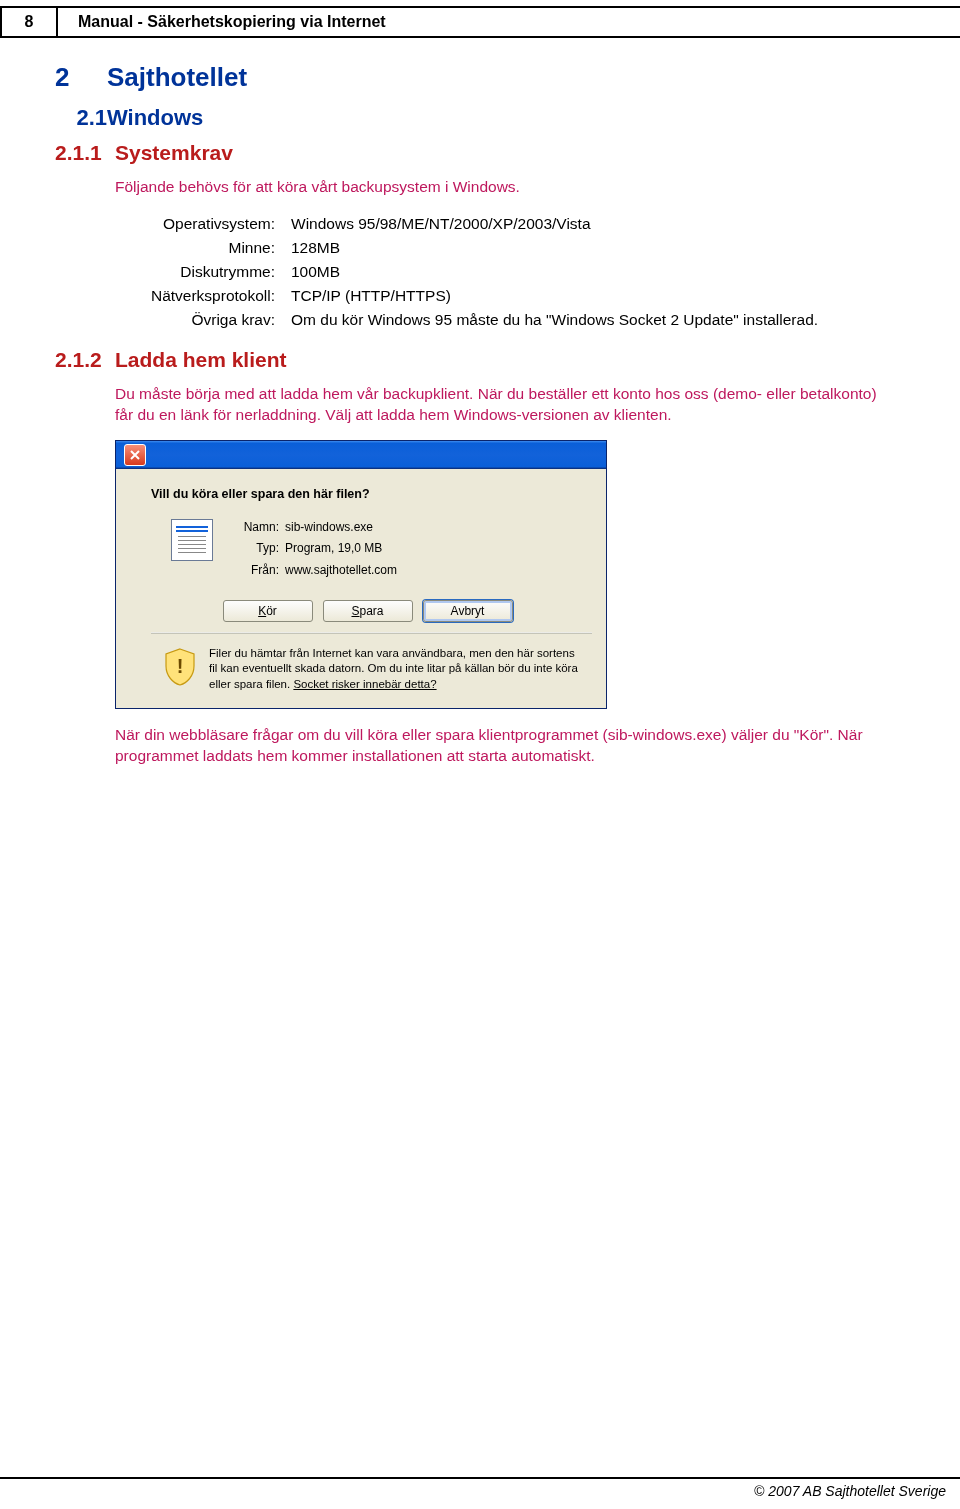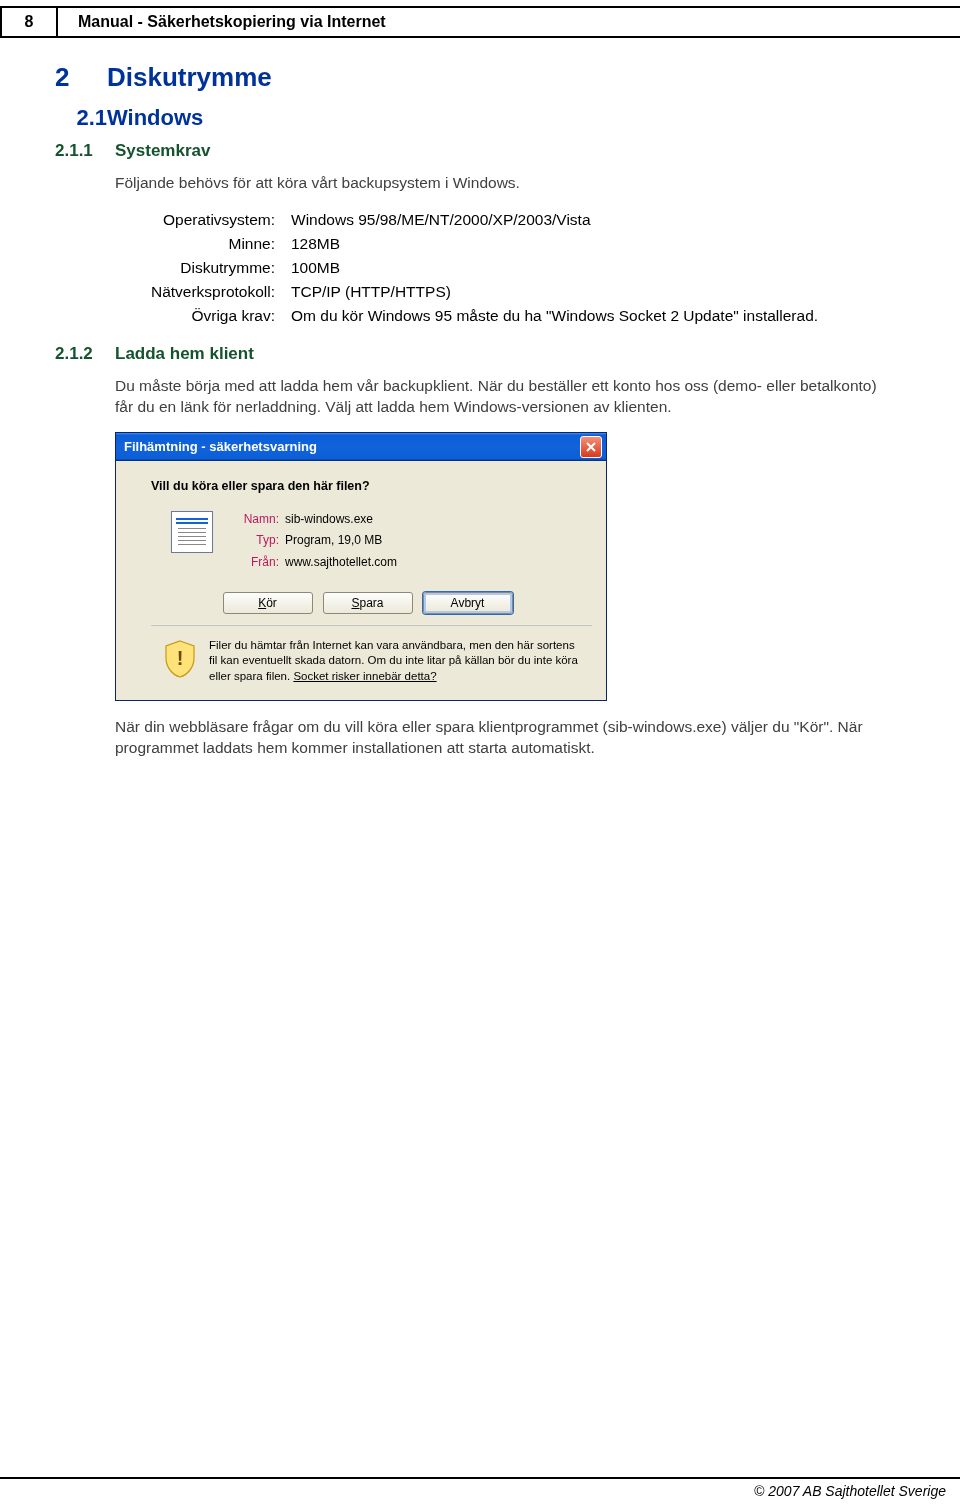"Diskutrymme" span { text: Diskutrymme -> Sajthotellet }
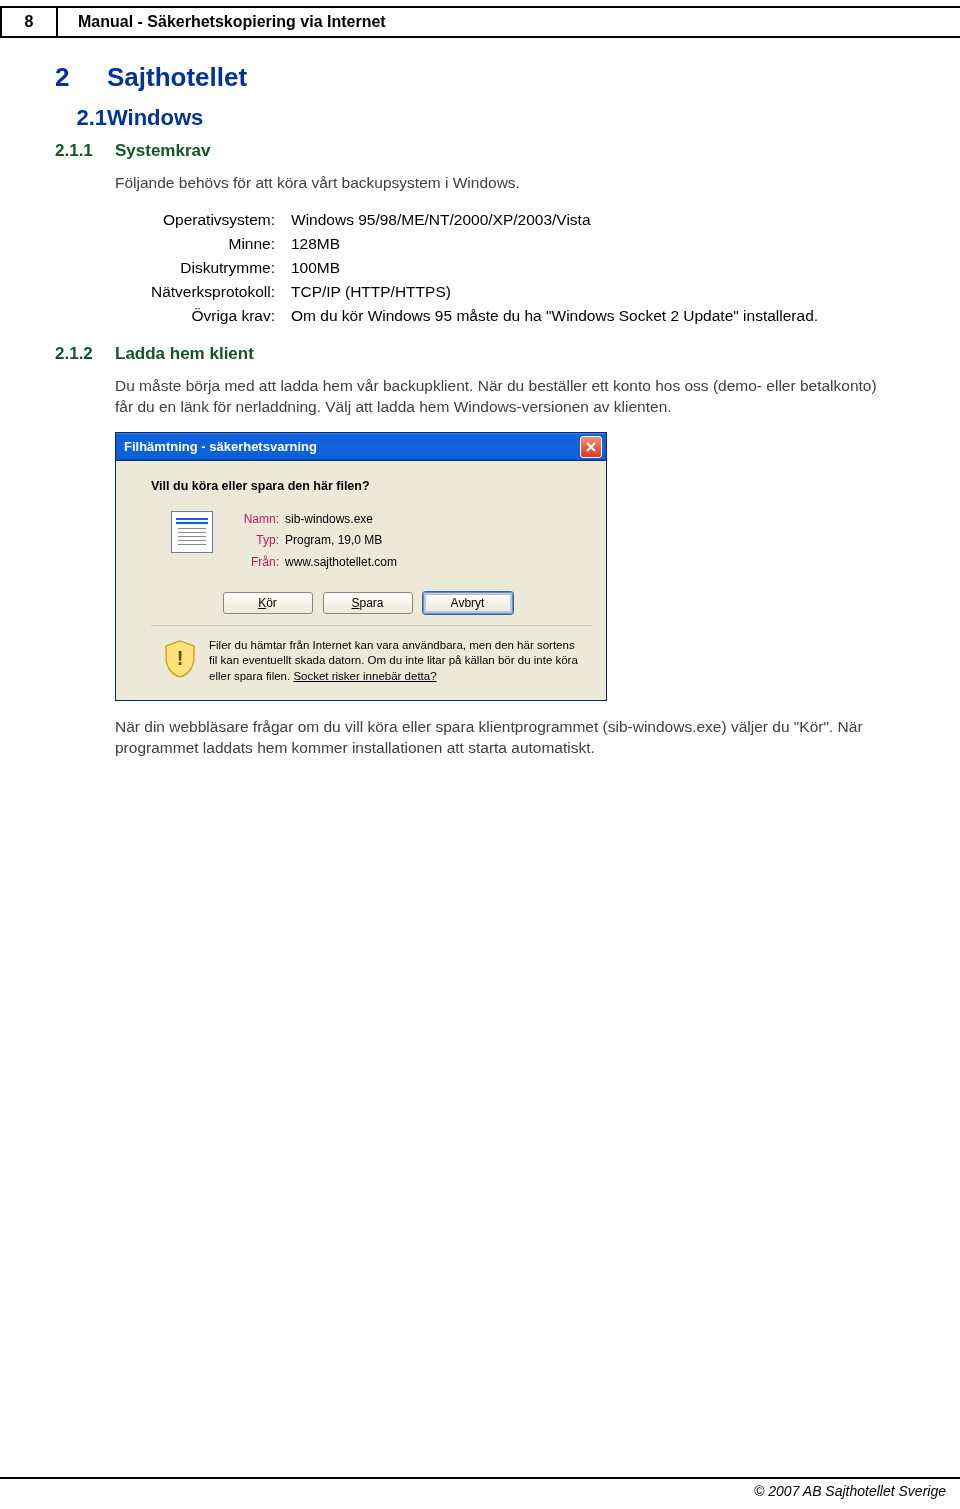"2.1.1" .h3-row { color: #14532d -> #b91c1c; font-size: 17px -> 21px }
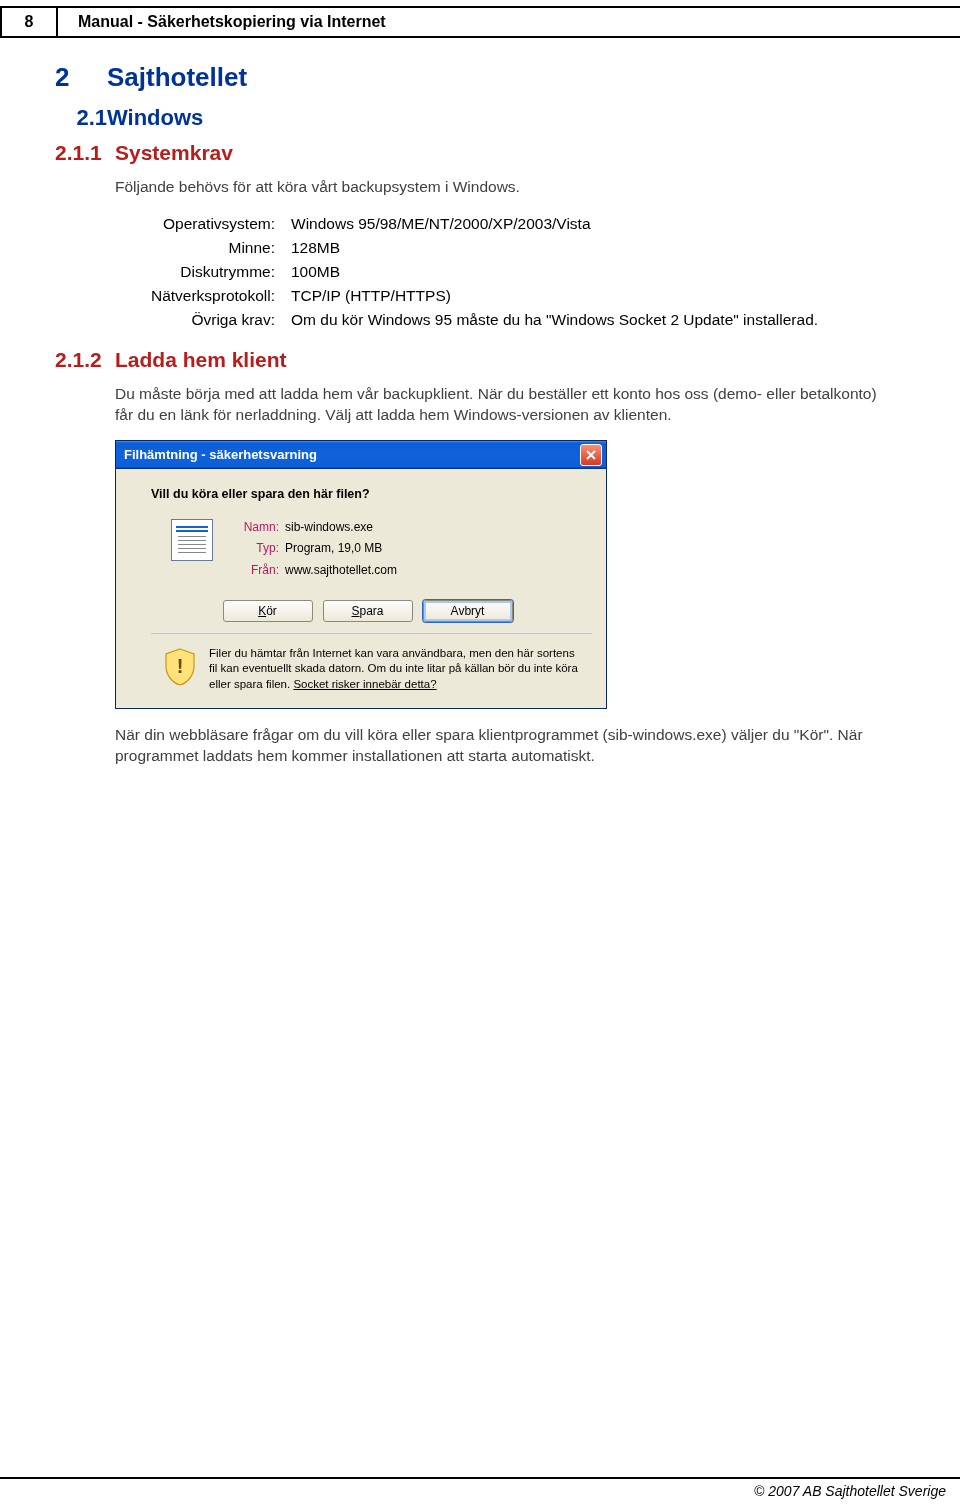"Följande behövs för att köra" .body-text { color: #404040 -> #be185d }
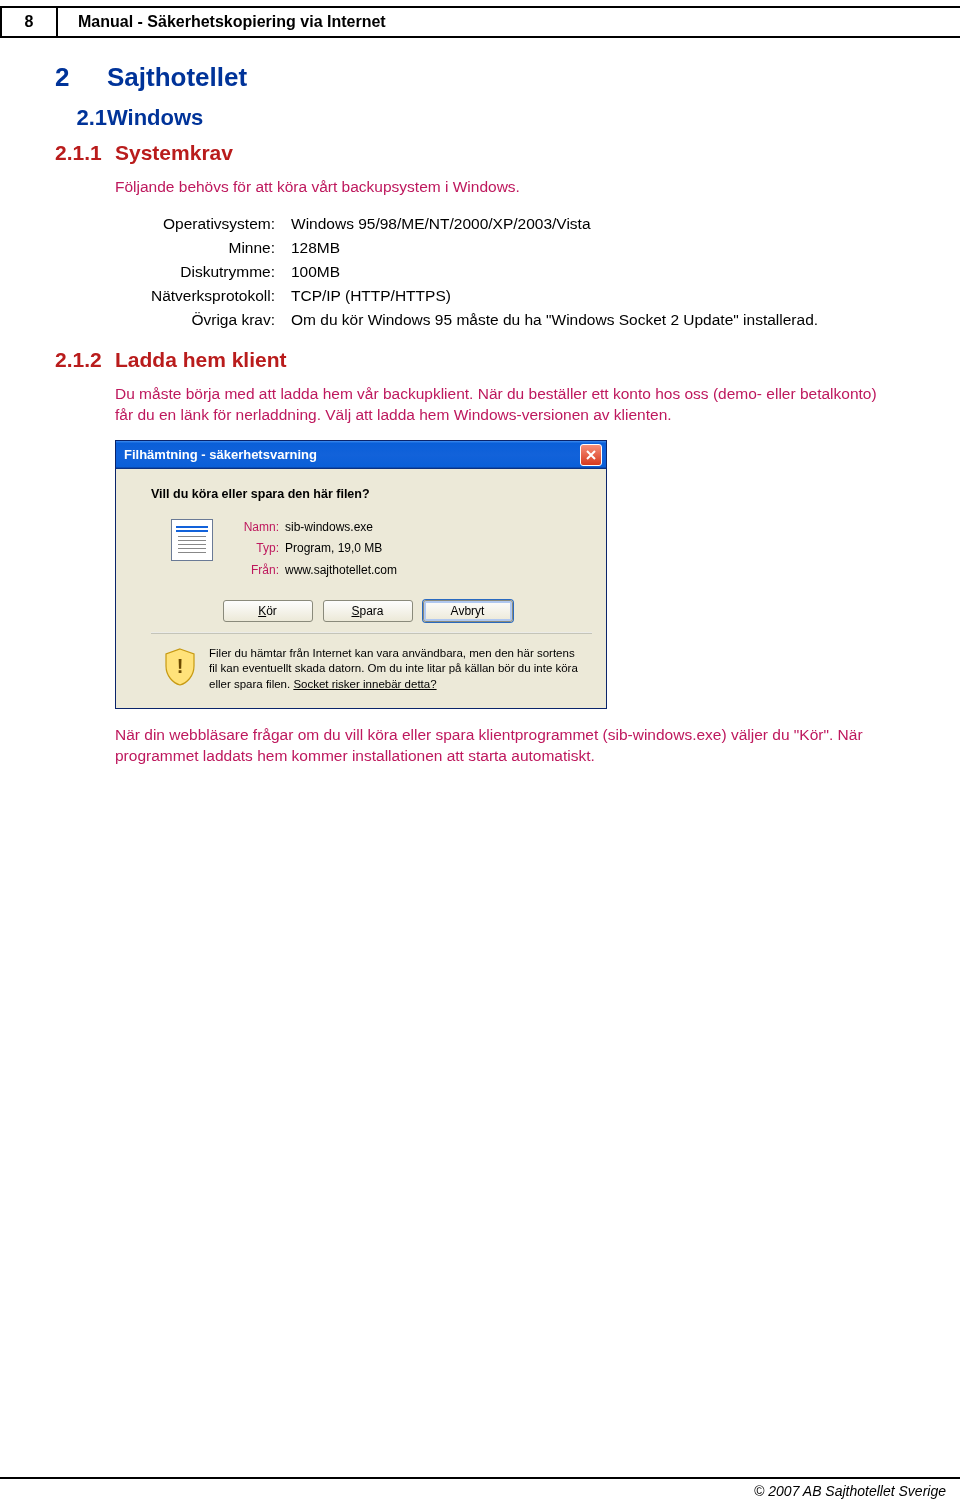"Filhämtning - säkerhetsvarning" span.t { html: <span>Filhämtning - säkerhetsvarning</span> -> none }
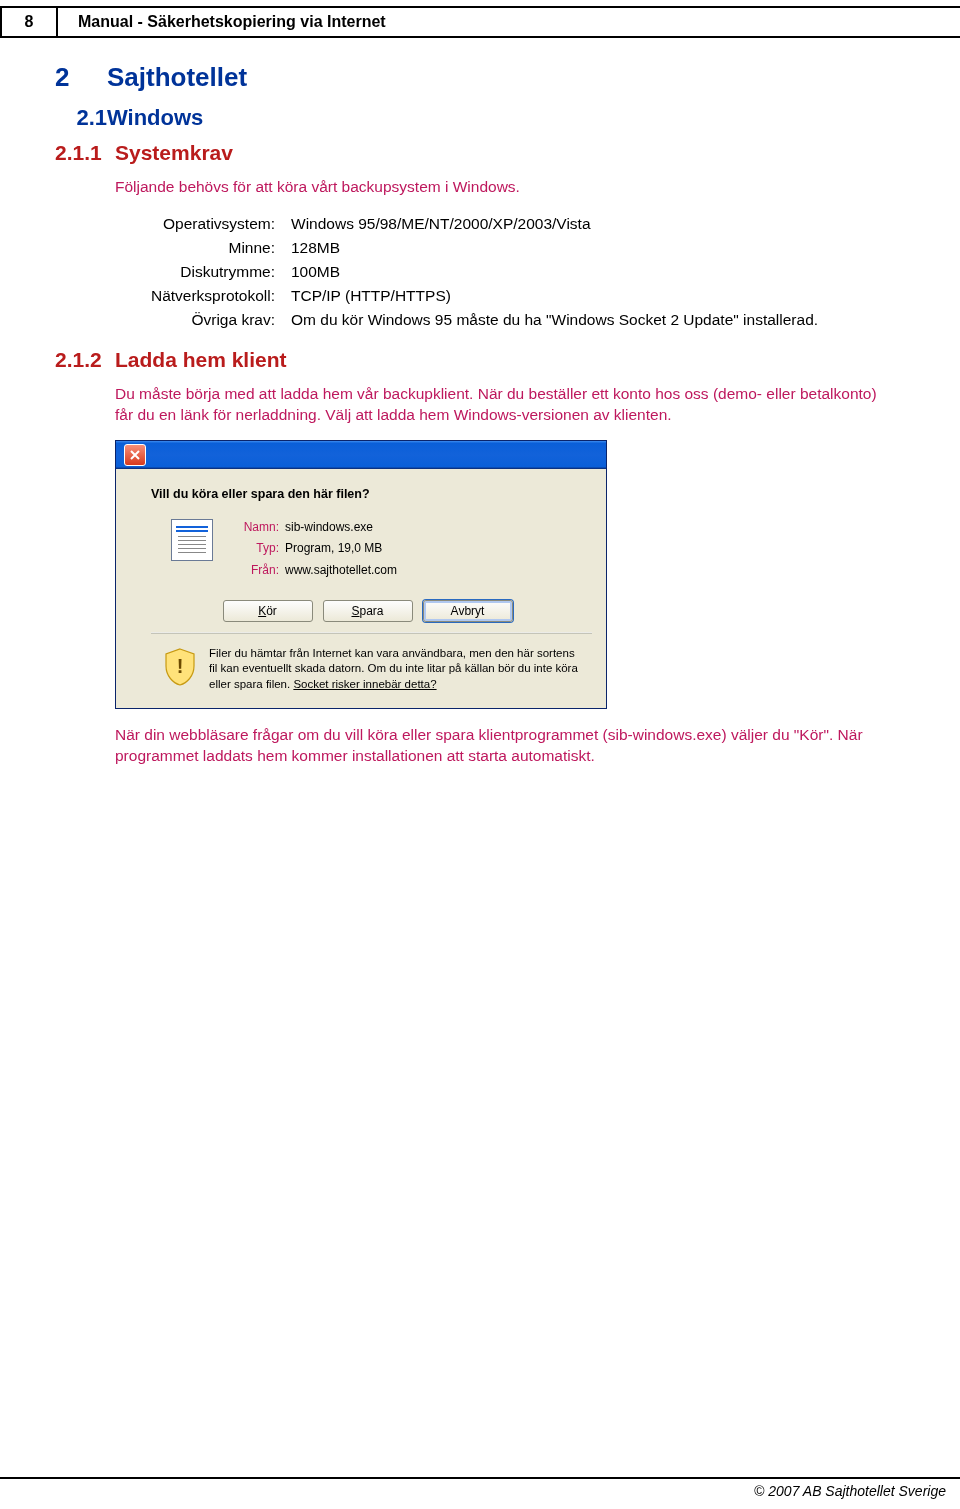"Namn:" .kv-k { color: #be185d -> #000000 }
